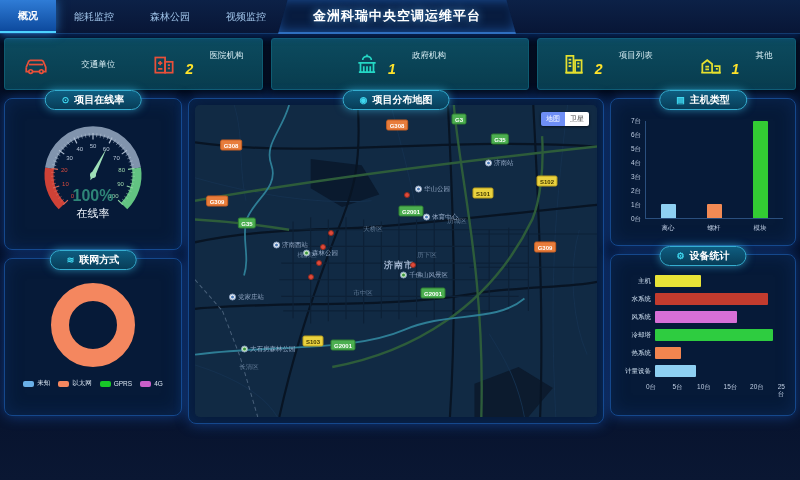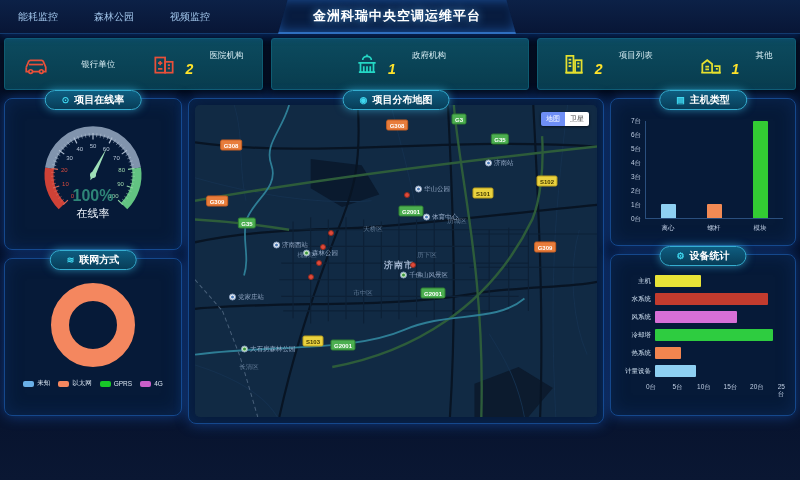"概况" div.tab { html: none -> <div>概况</div> }
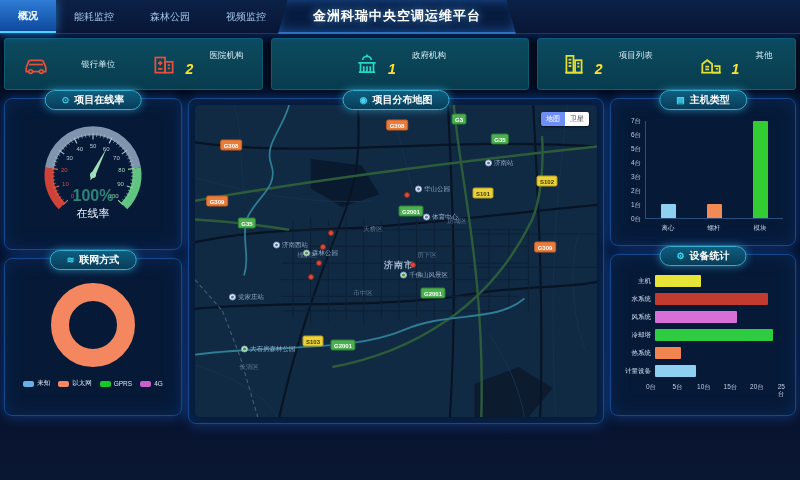"银行单位" div.clabel { text: 银行 -> 交通 }
